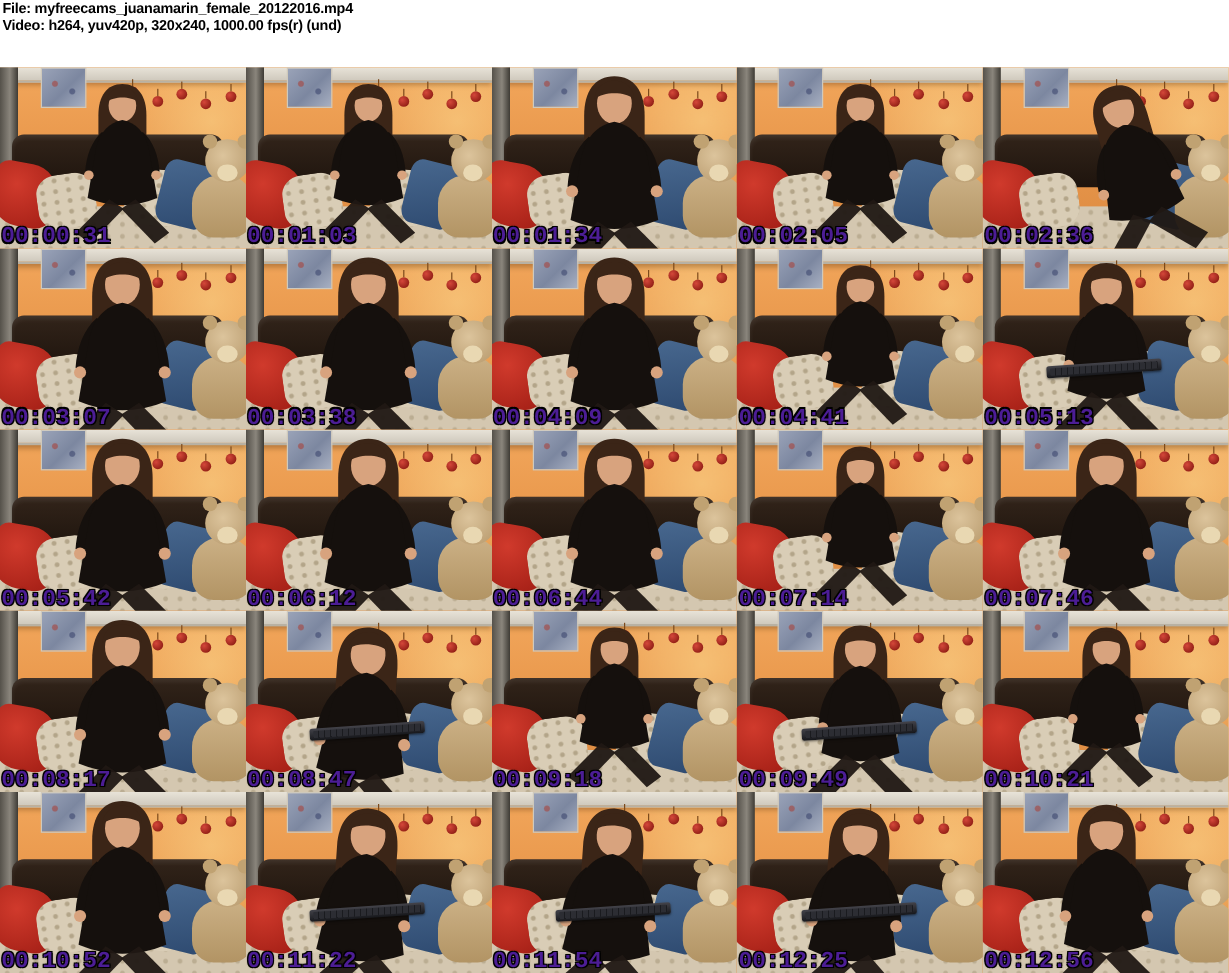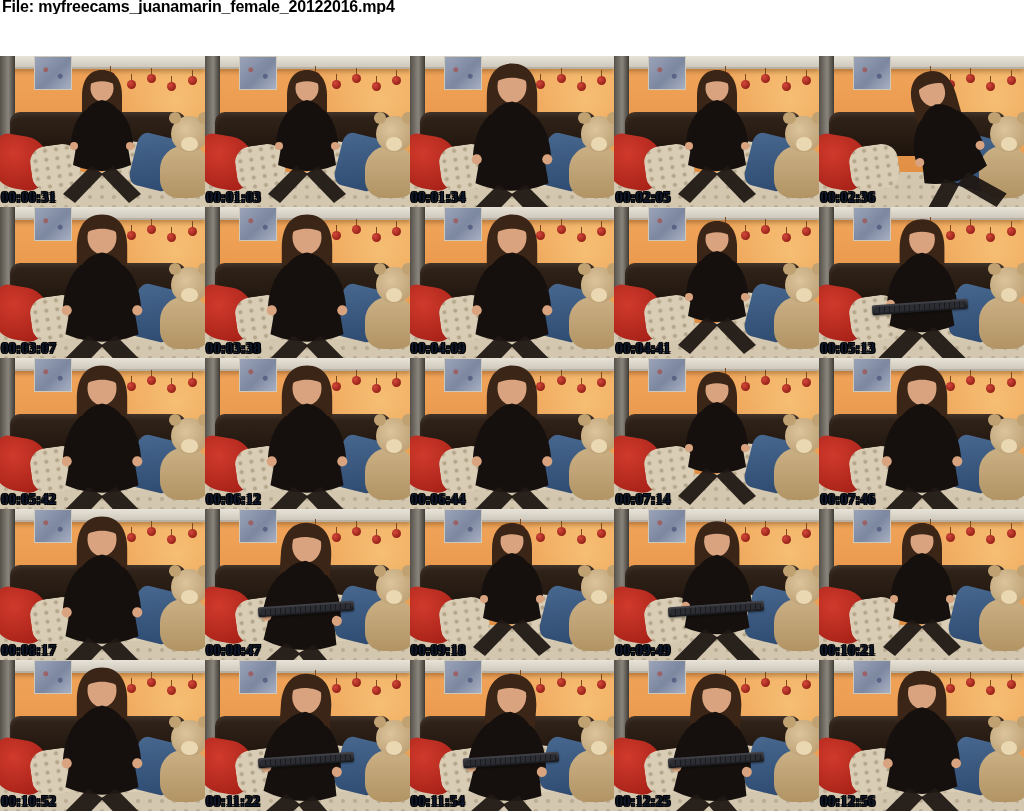"File:" .meta-line { font-size: 16px -> 12px }
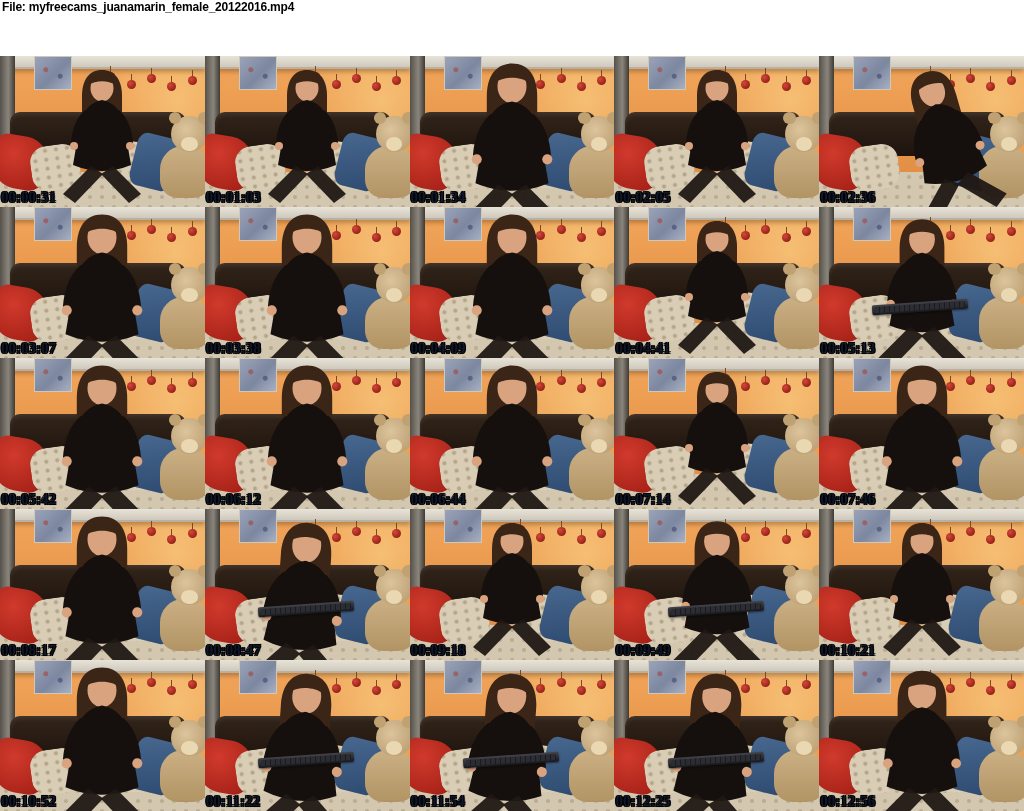"Video: h264, yuv420p, 320x240, 1000.00" div.meta-line { html: none -> <div>Video: h264, yuv420p, 320x240, 1000.00 fps(r) (und)</div> }
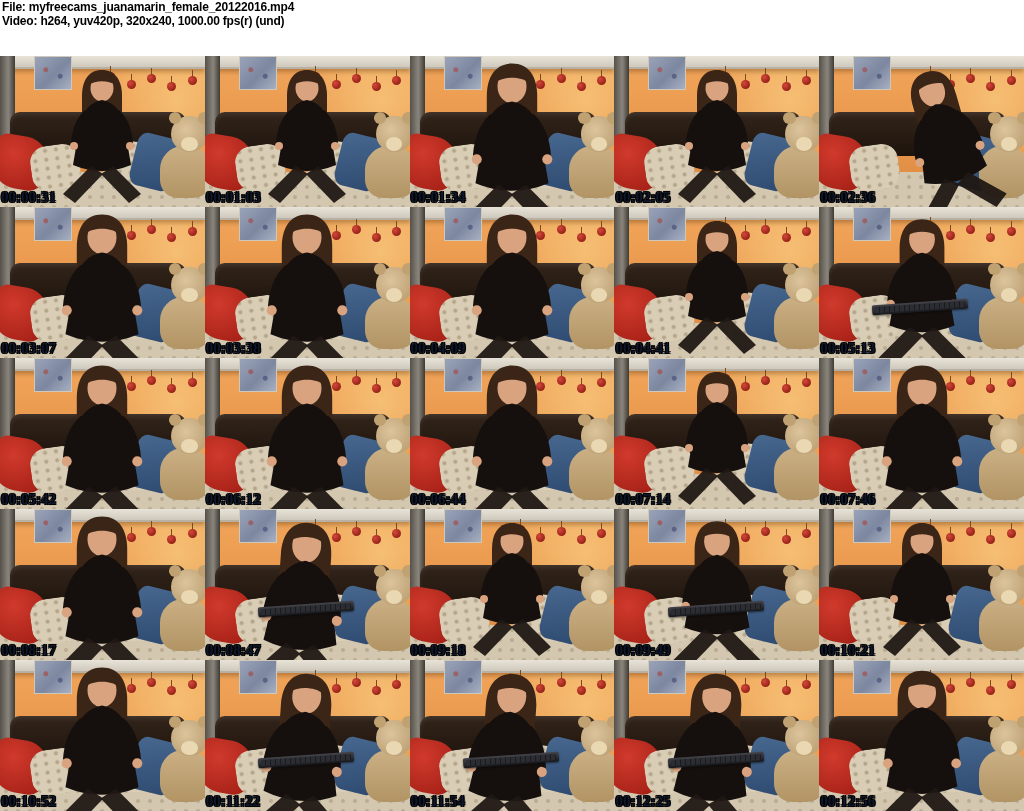"00:00:31" .timestamp { color: #0f172a -> #4c1d95; font-family: Liberation Serif, serif -> Liberation Mono, monospace; font-size: 15px -> 19px }
